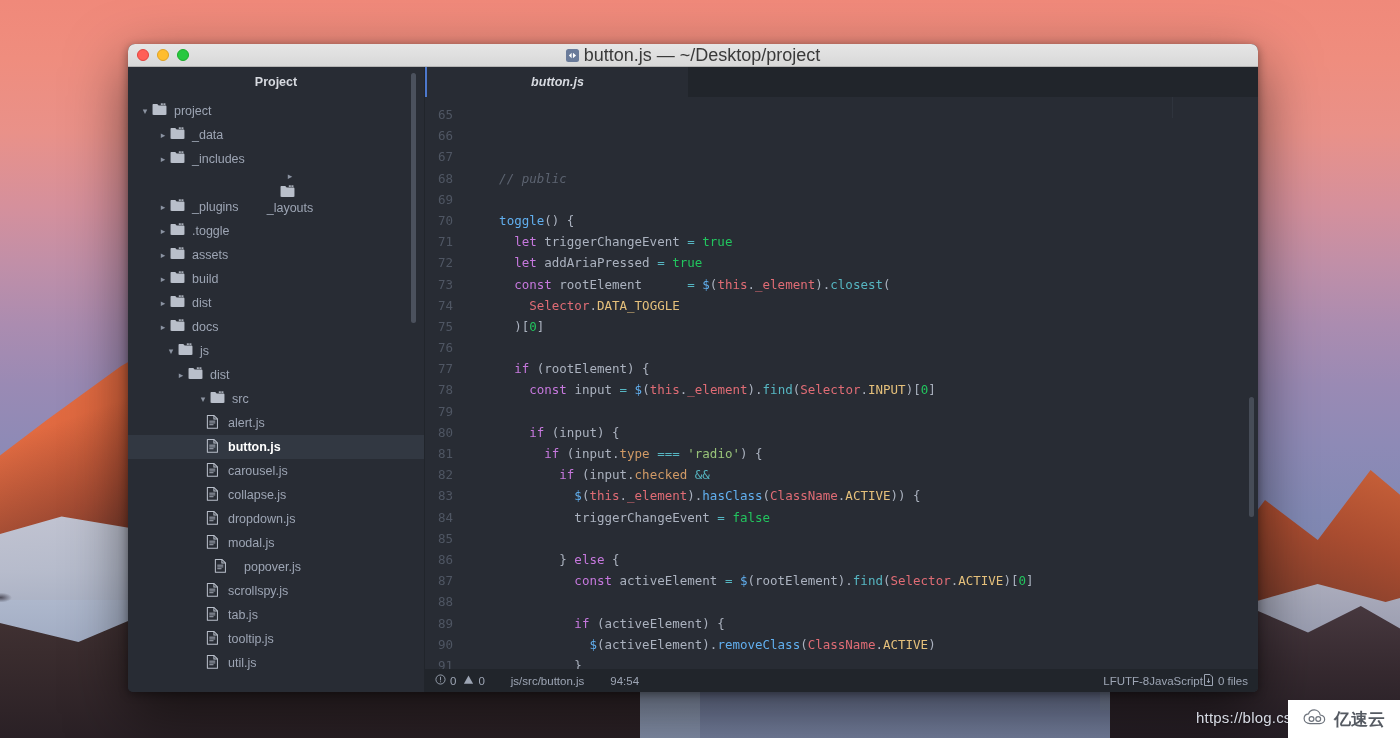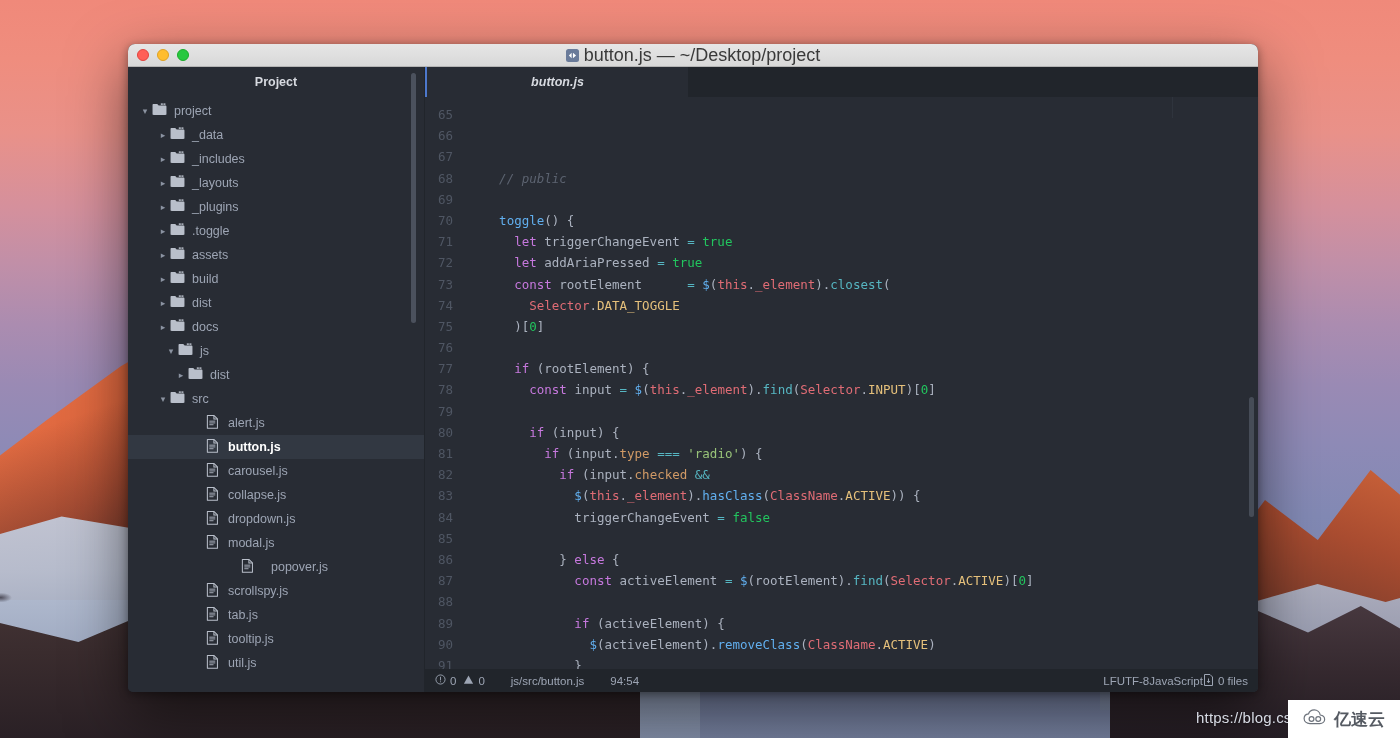"_layouts" div.row { flex-direction: none -> column }
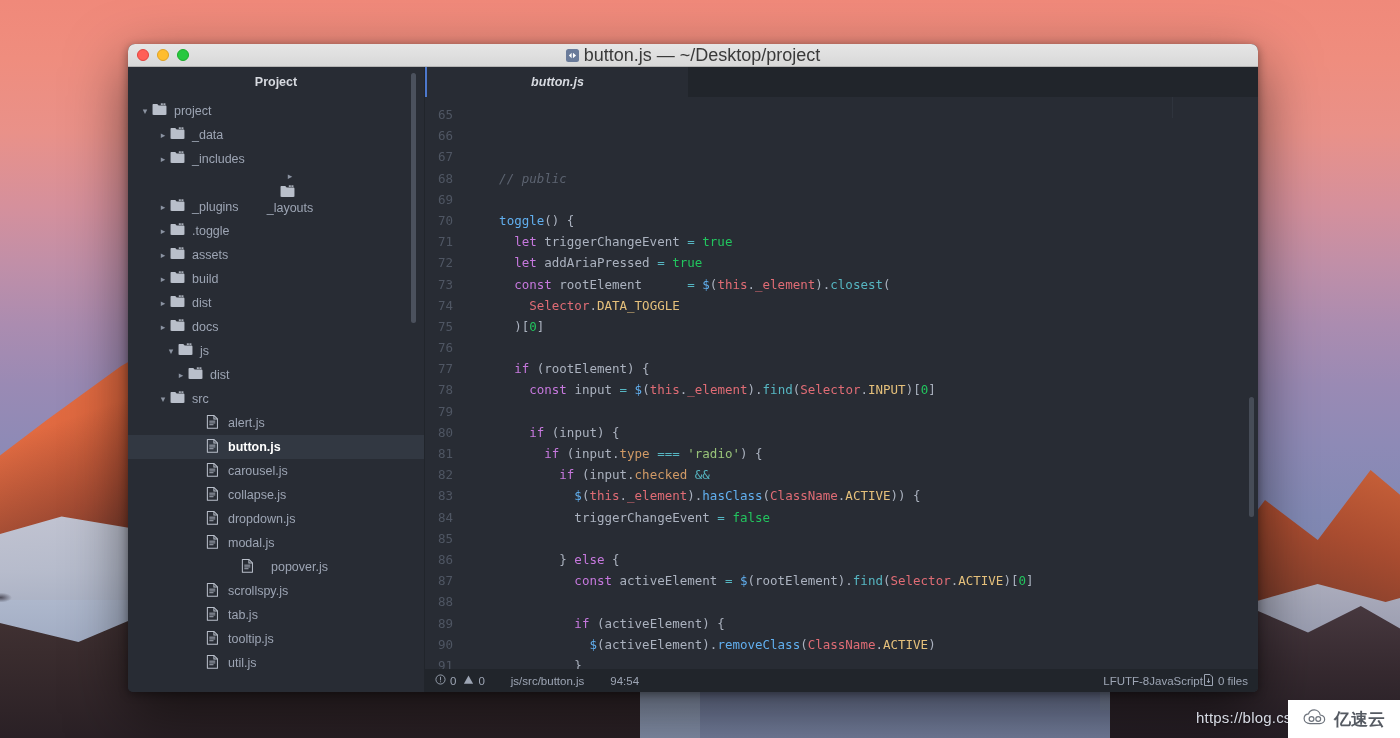"src" div.row { padding-left: 28px -> 68px }
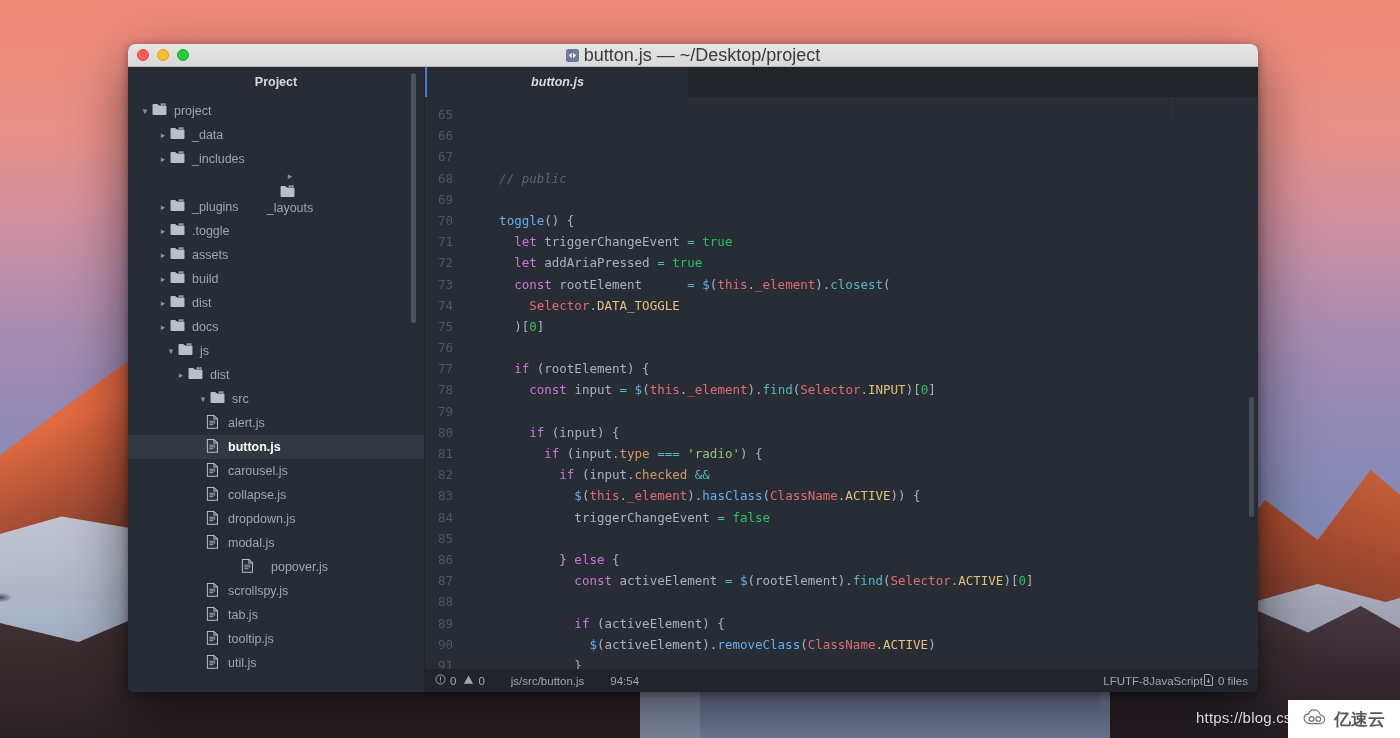"popover.js" div.row { padding-left: 91px -> 64px }
